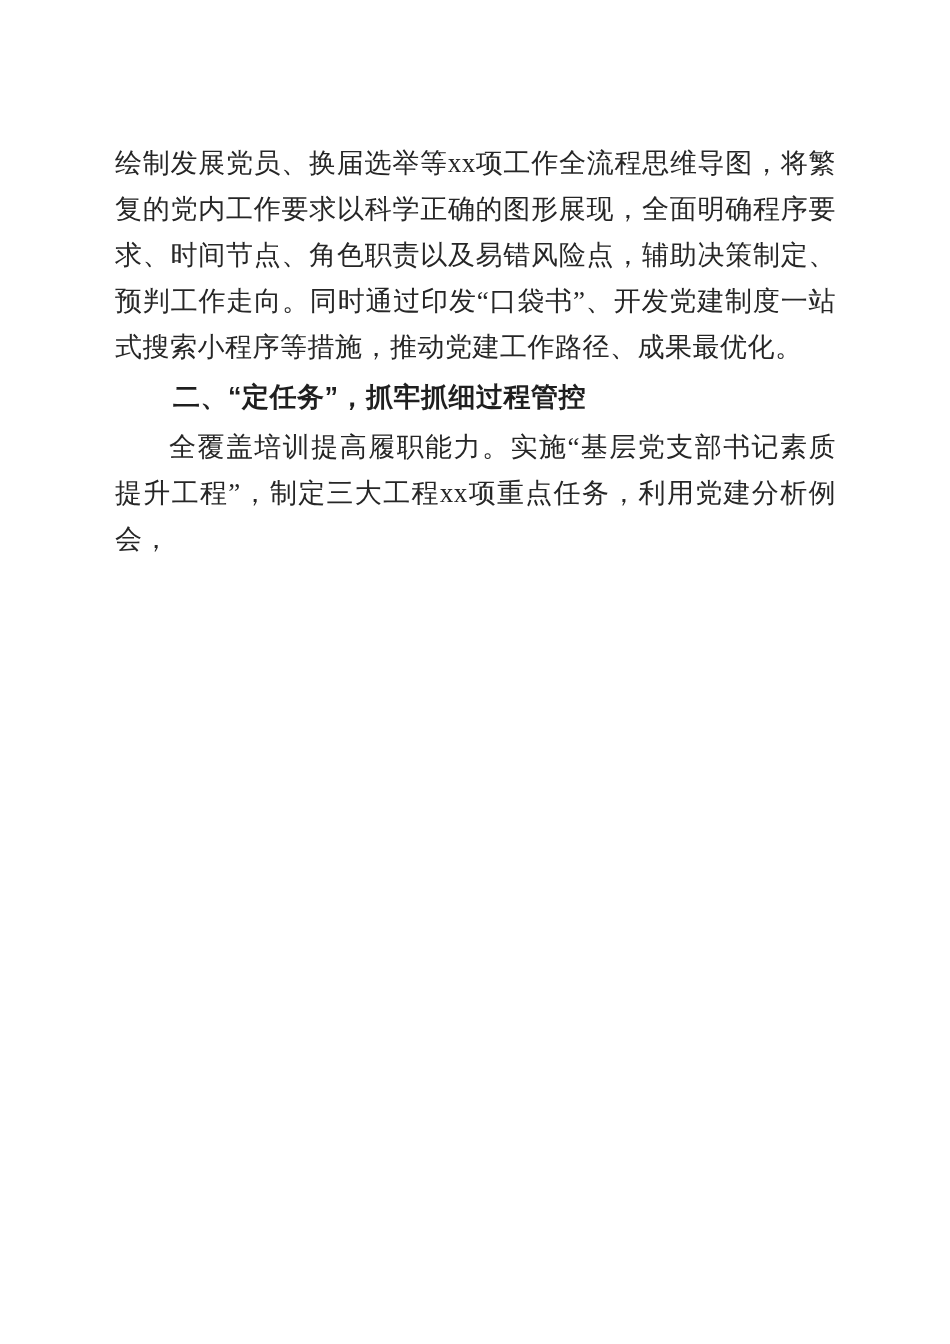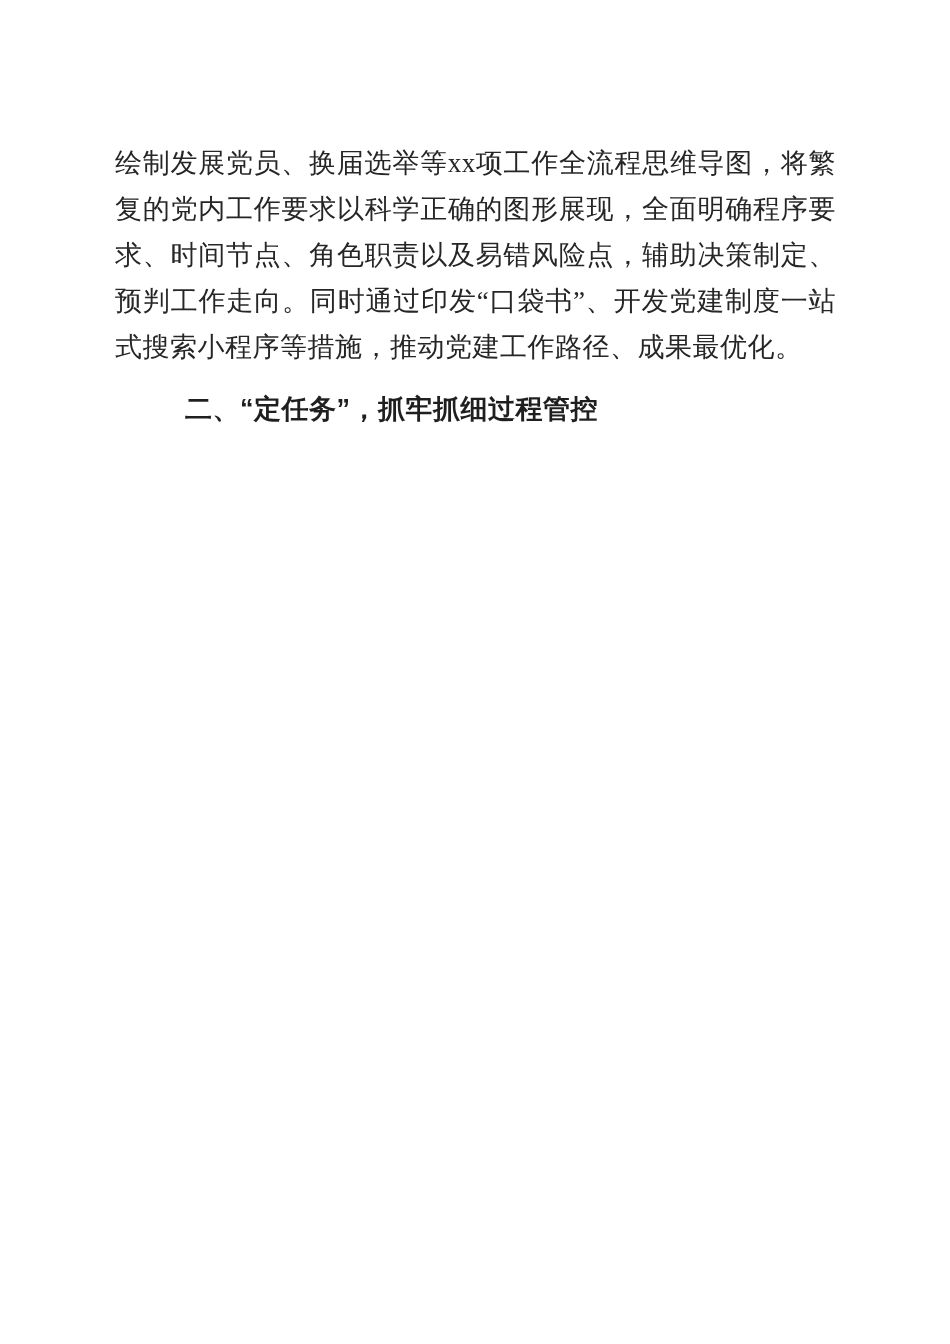"二、“定任务”，抓牢抓细过程管控" .heading { margin: 16px -> 4px }
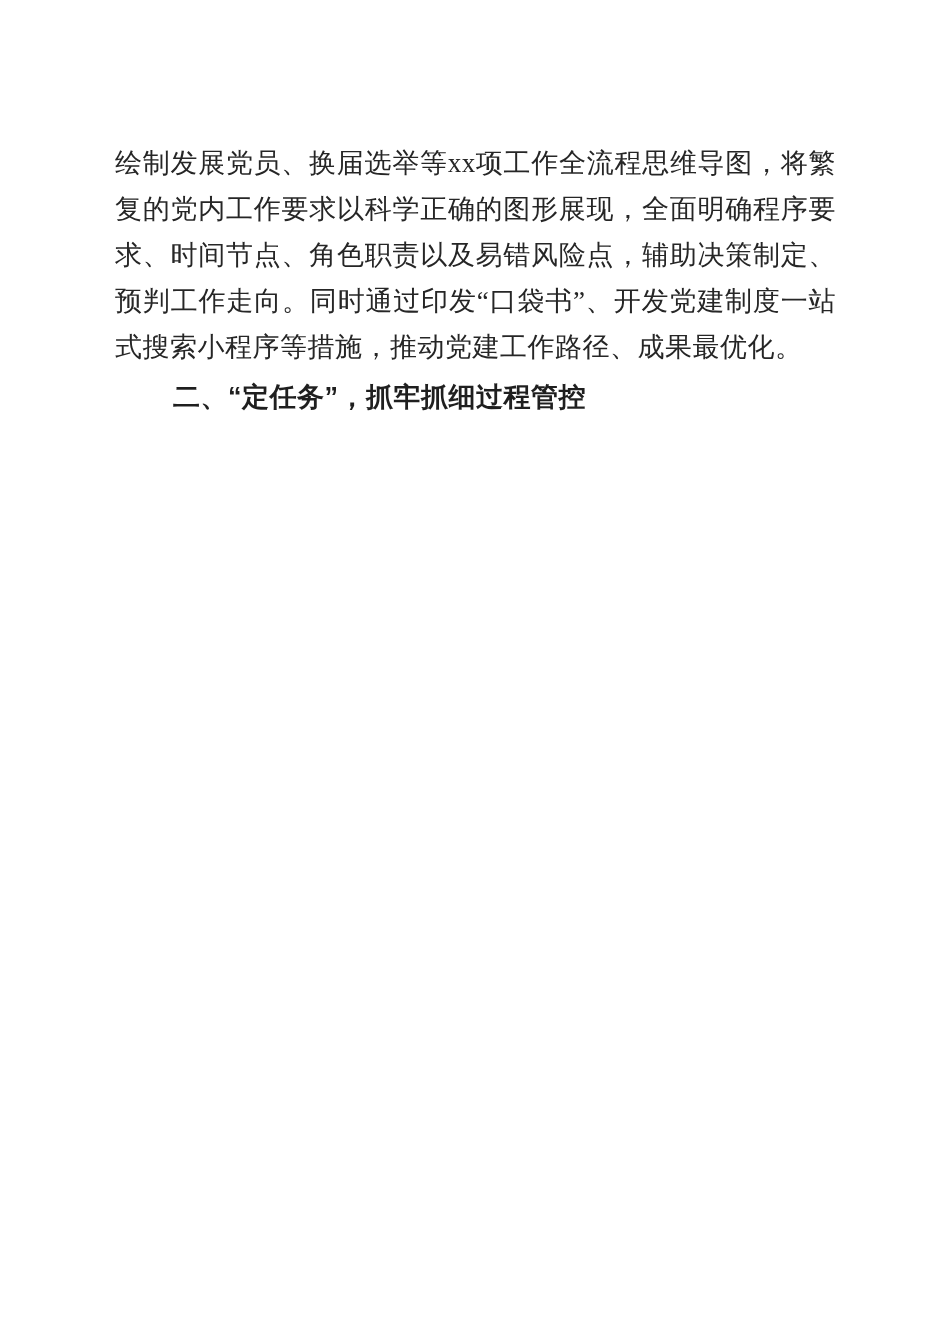"全覆盖培训提高履职能力。实施“基层党支部书记素质提升工程”，制定三大工程xx项重" p.para { html: none -> <p>全覆盖培训提高履职能力。实施“基层党支部书记素质提升工程”，制定三大工程xx项重点任务，利用党建分析例会，</p> }
